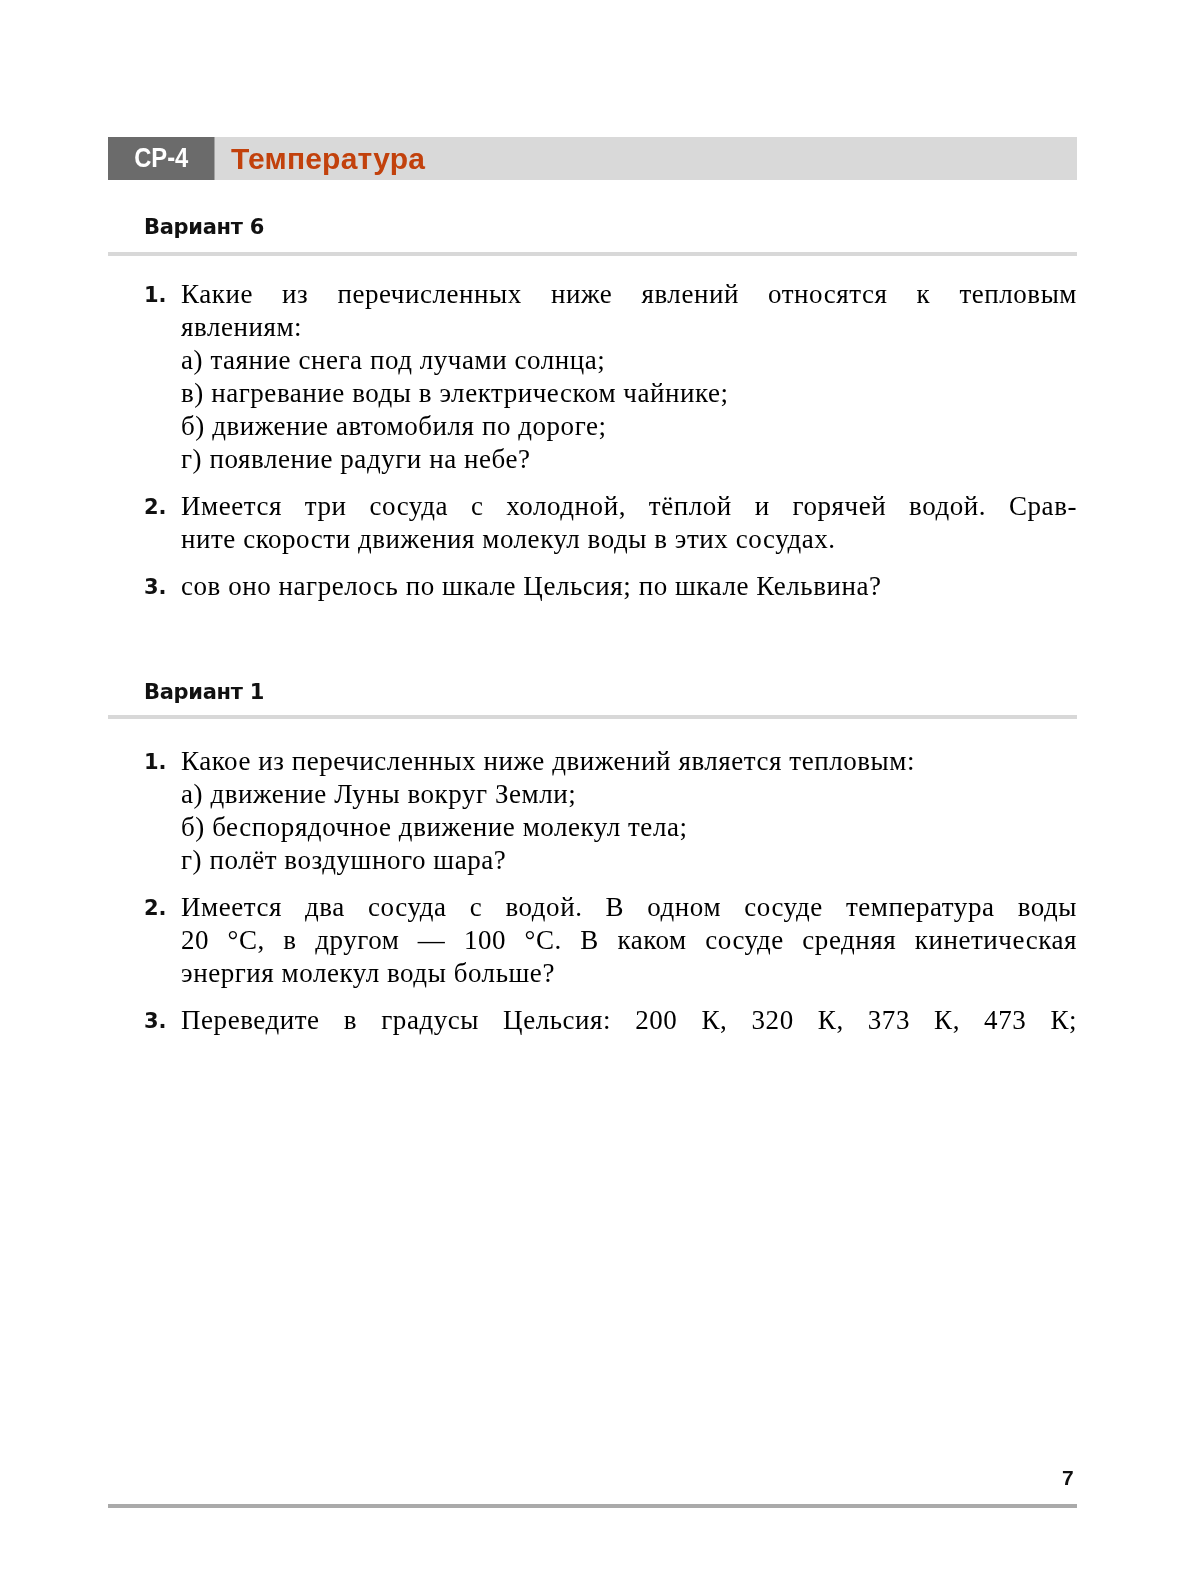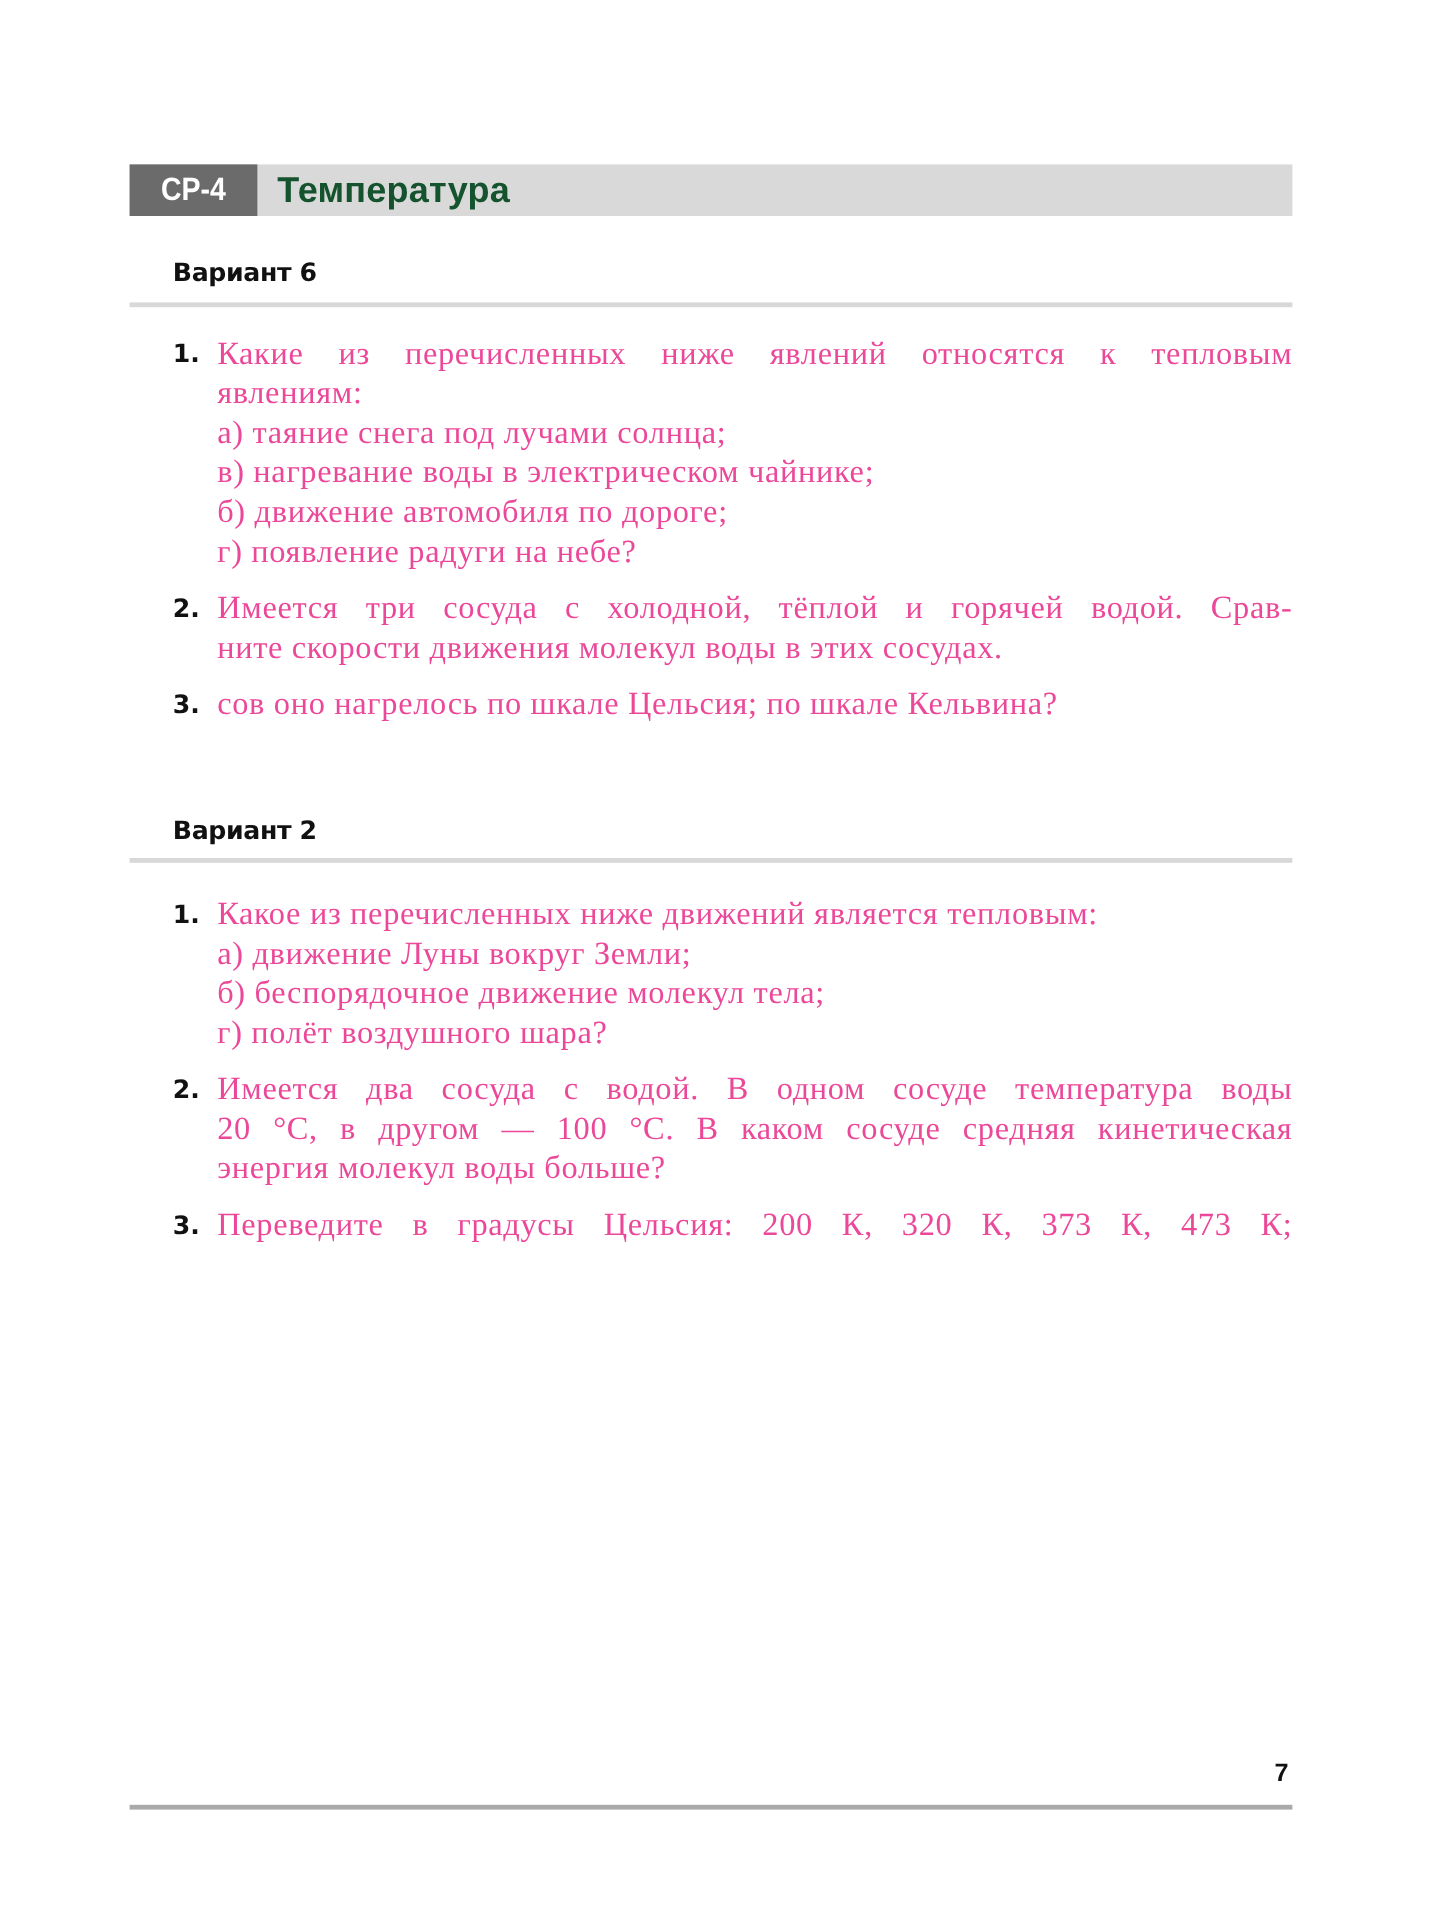"Температура" .chapter-title { color: #14532d -> #c2410c }
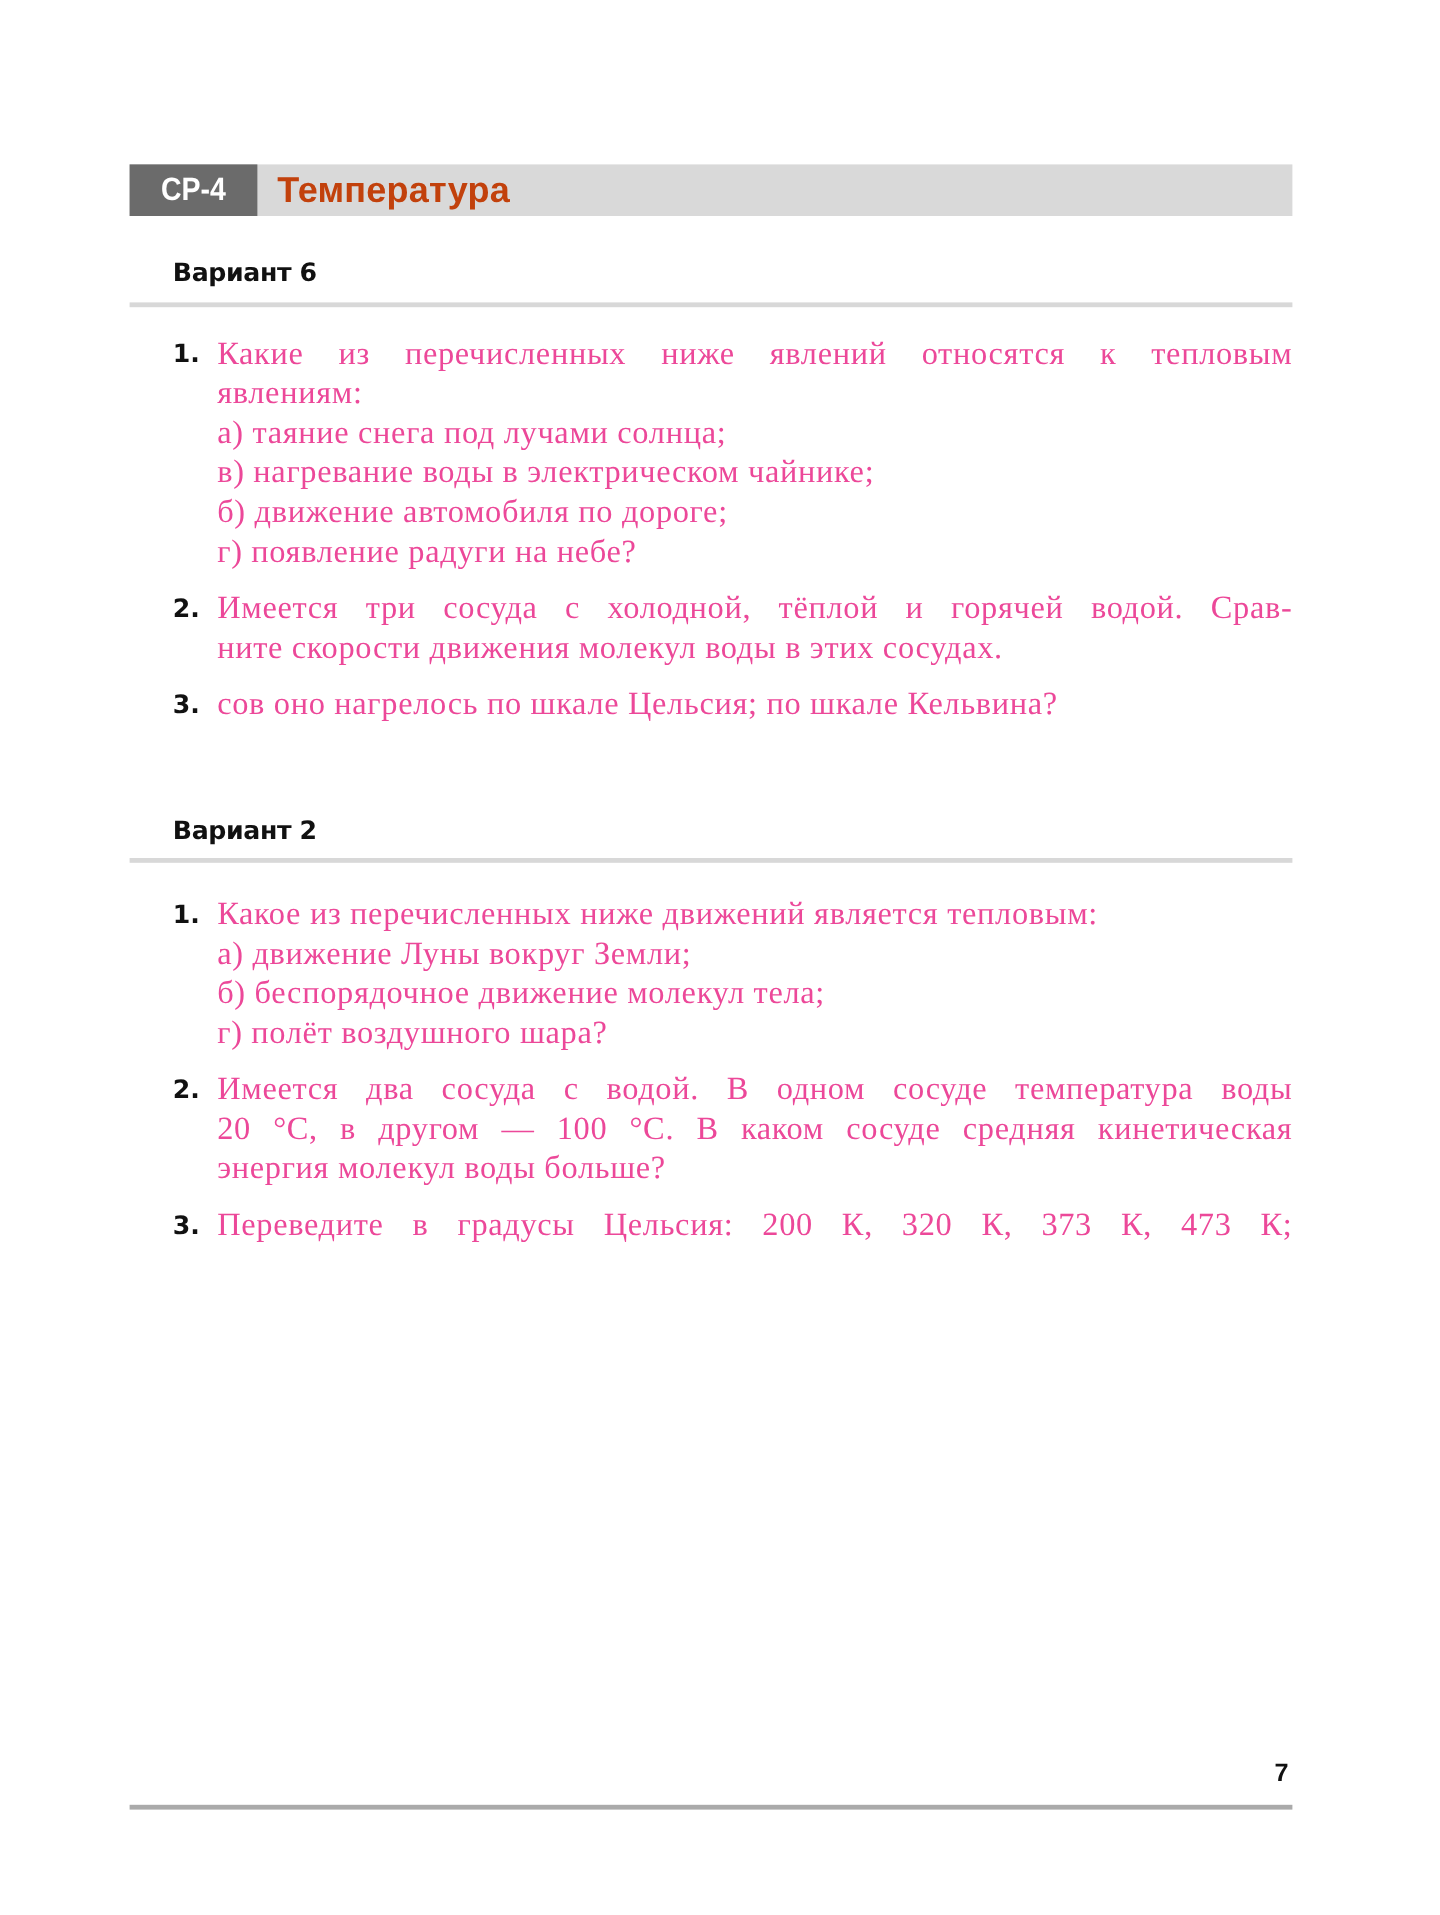"Какие из перечисленных ниже явлений" .q-body { color: #ec4899 -> #000000 }
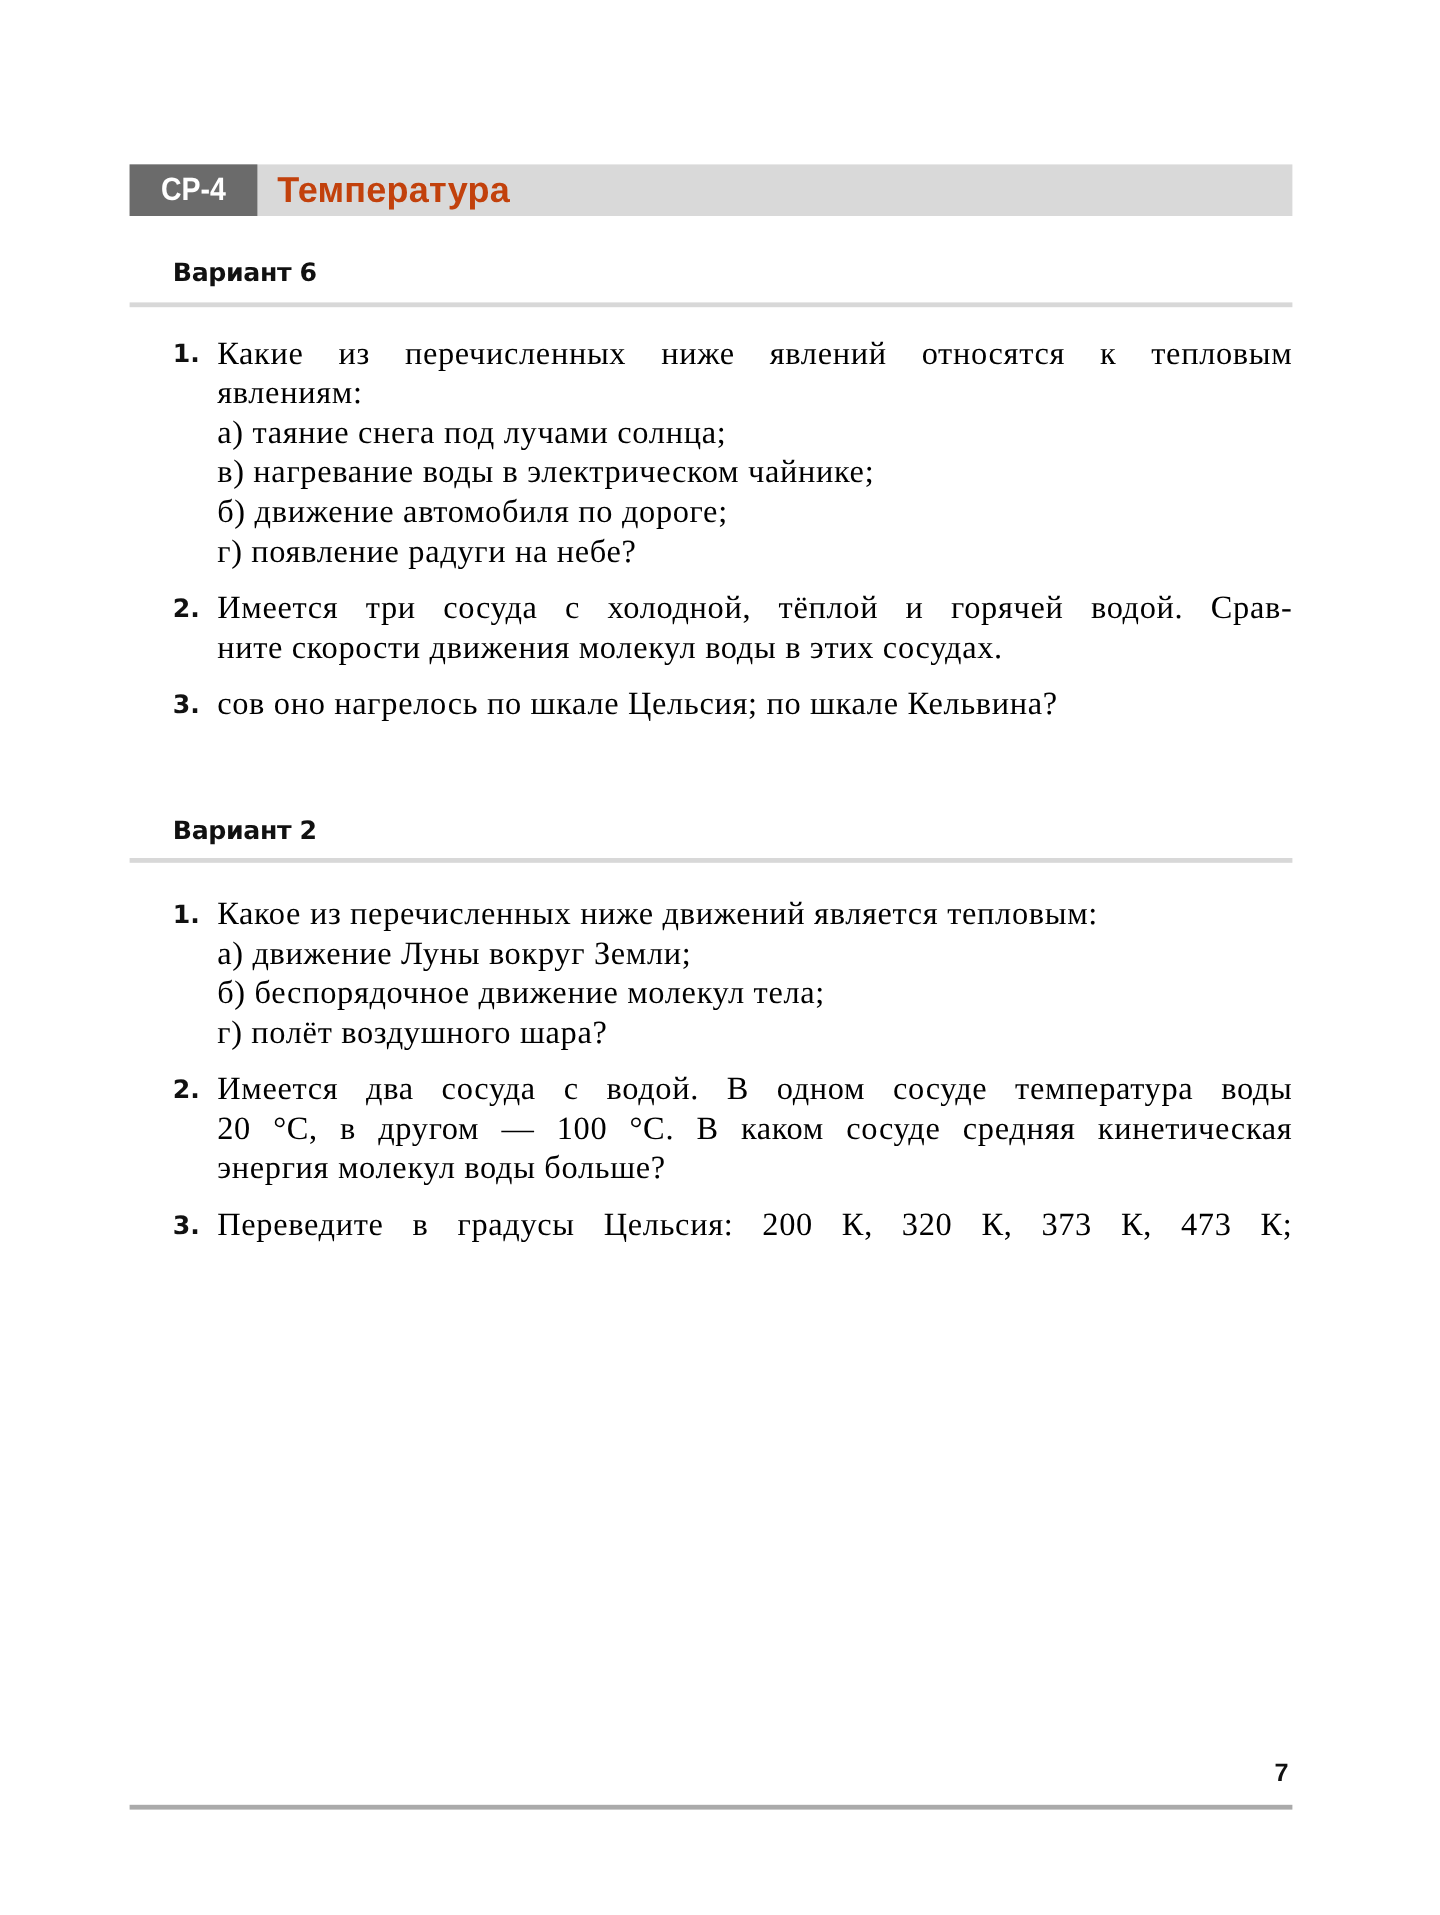"Вариант 2" div.variant-heading { text: 2 -> 1 }
